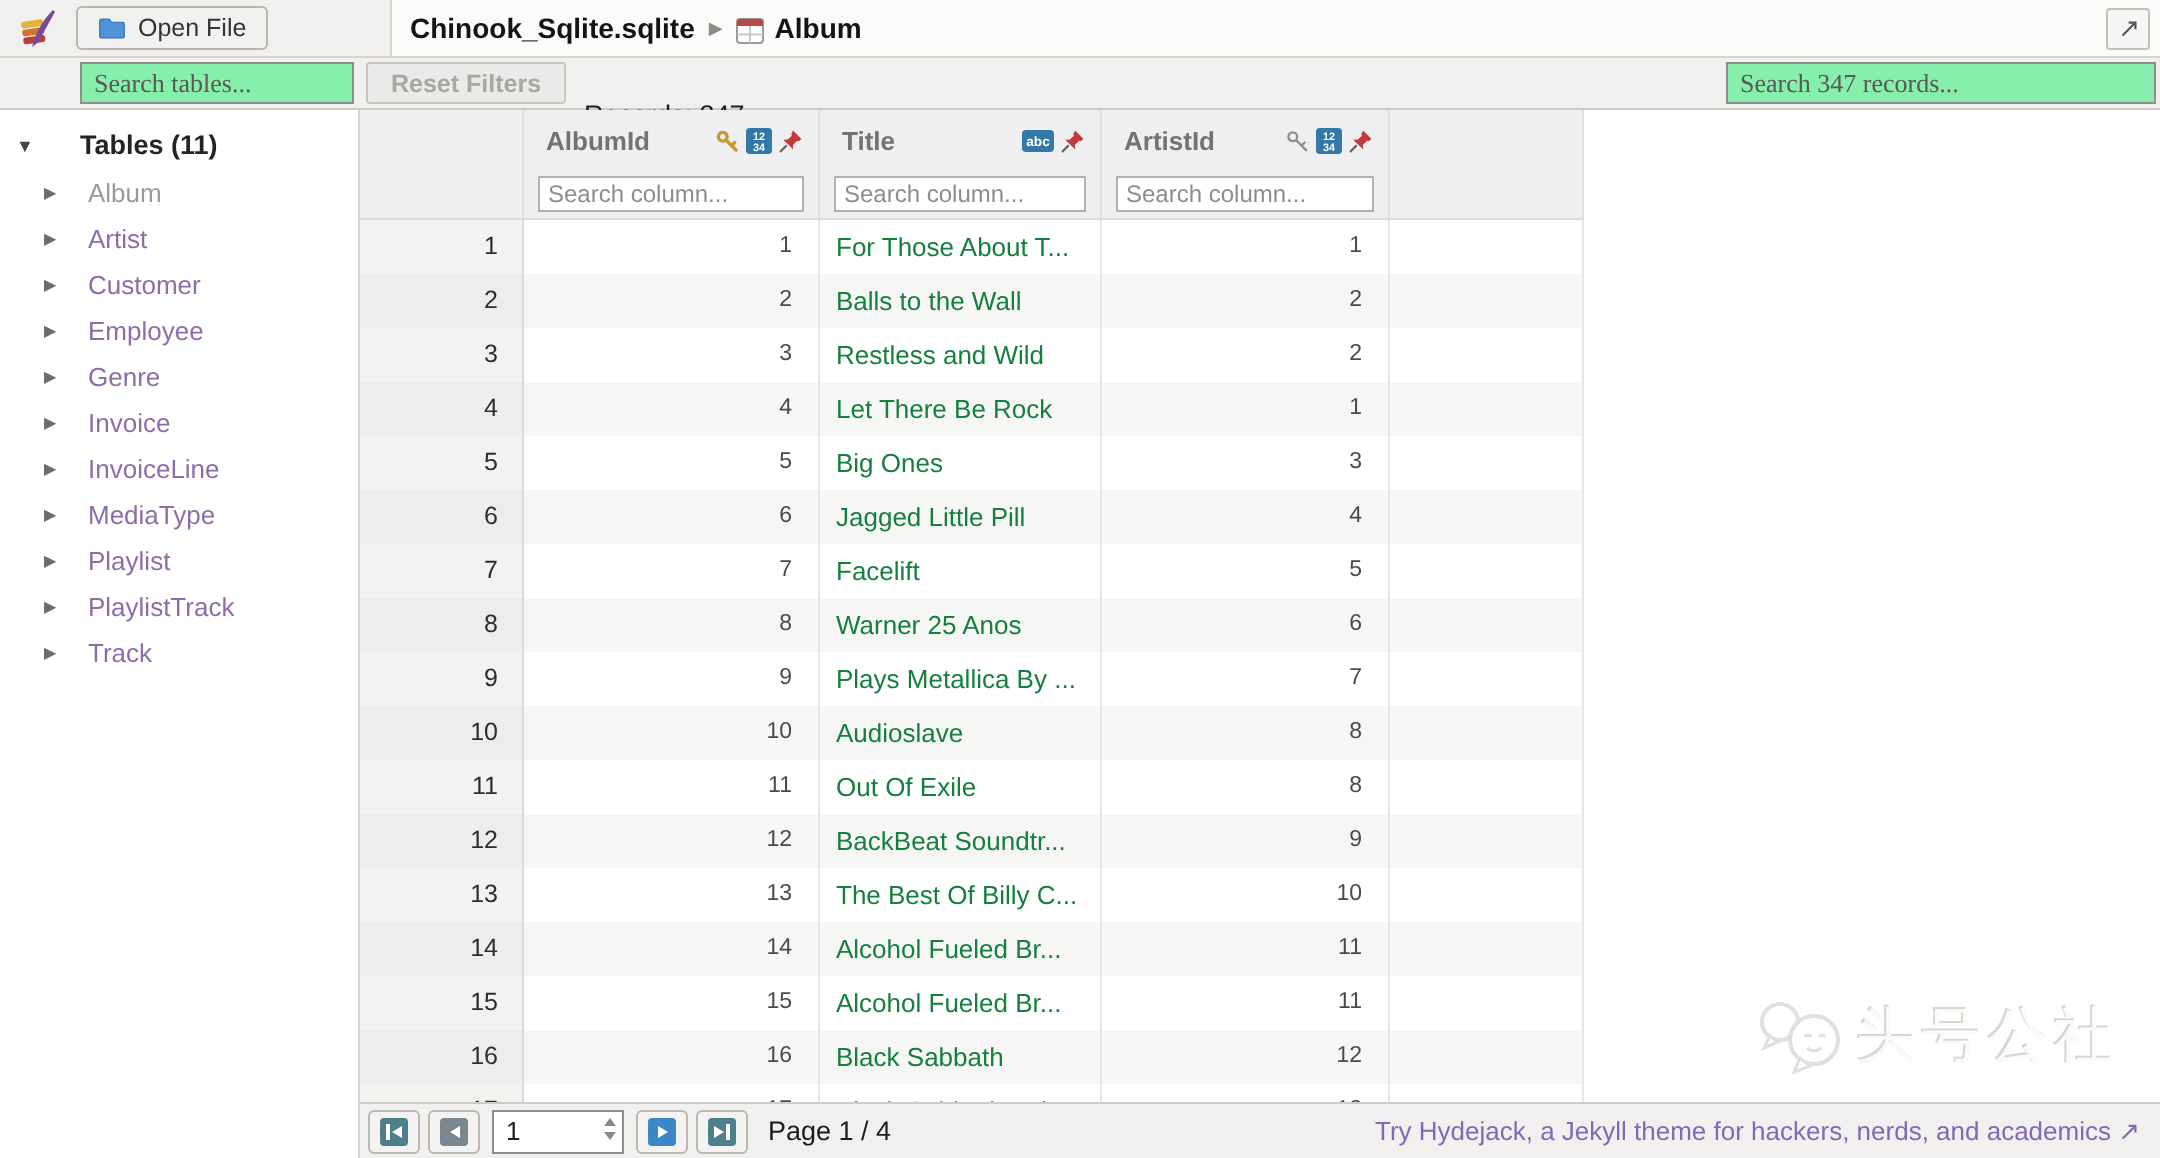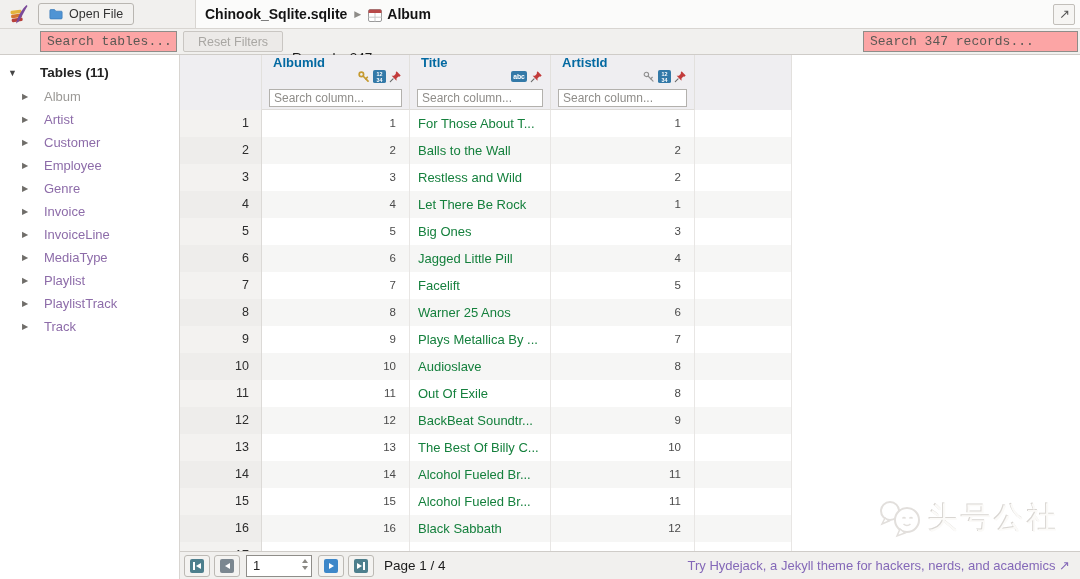"Search tables..." .tb-input { background: #fca5a5 -> #86efac; font-family: Liberation Mono, monospace -> Liberation Serif, serif }
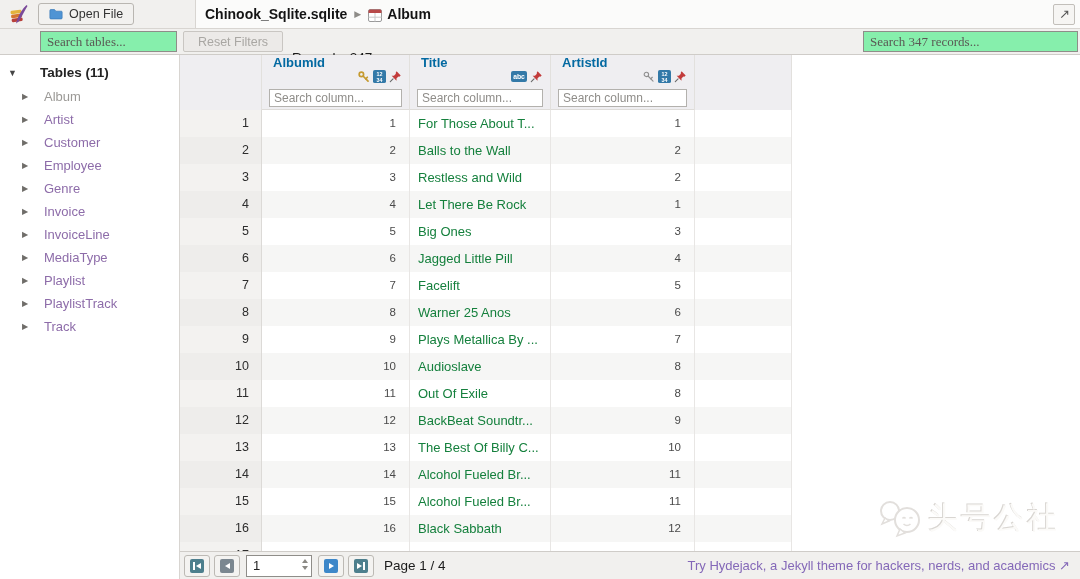"Reset Filters" .reset-btn { font-weight: none -> bold }
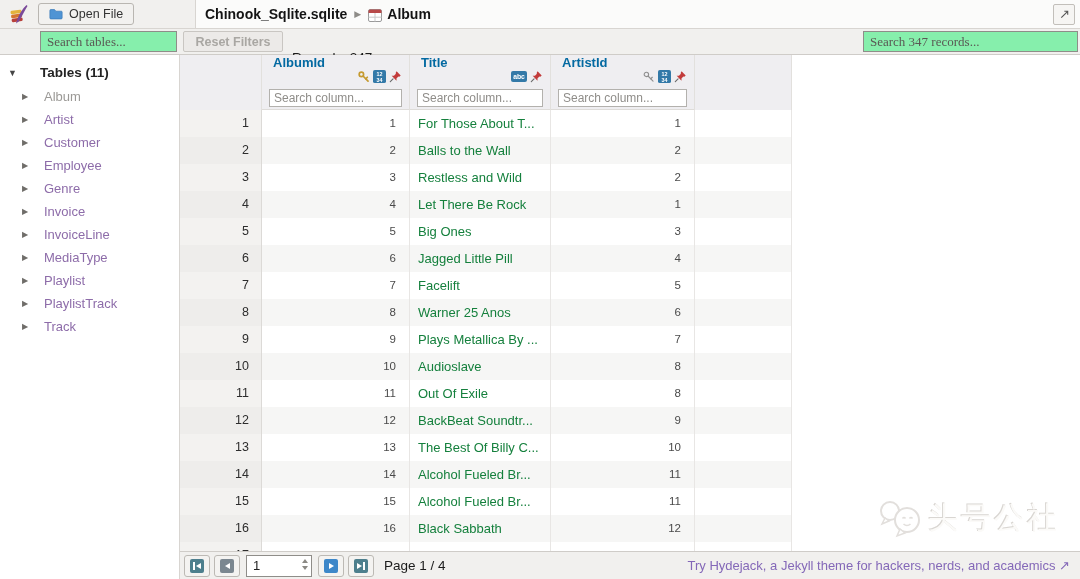"AlbumId" .hcell { align-items: none -> center; color: #0369a1 -> #737373; flex-direction: column -> none }
